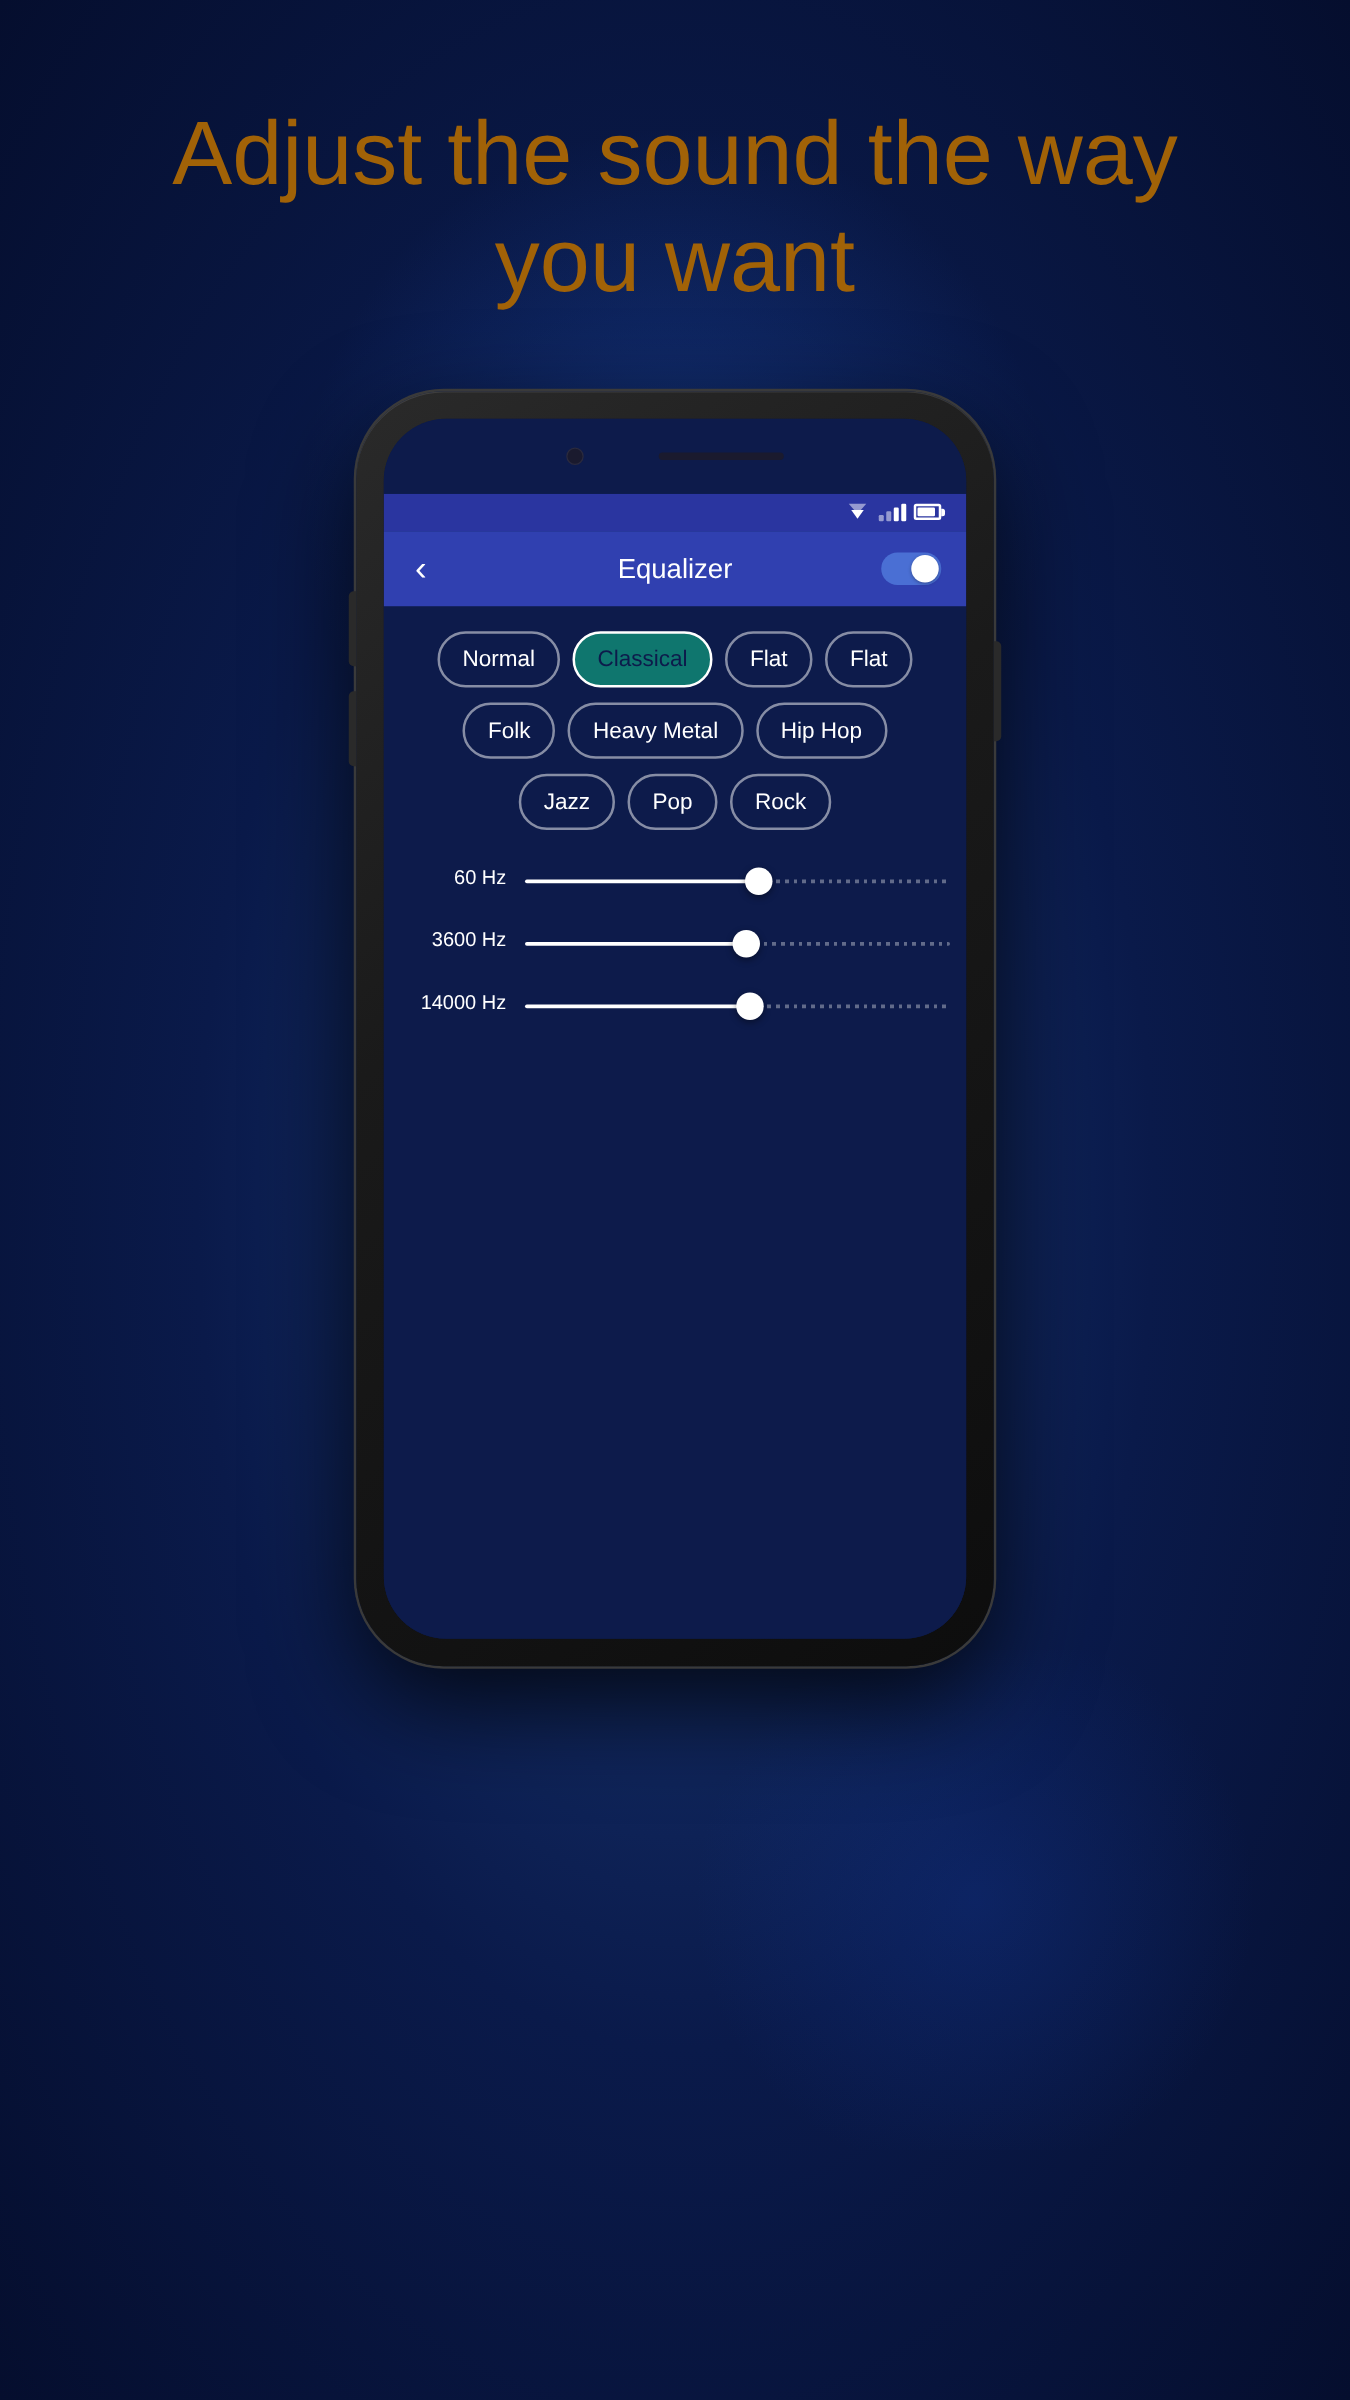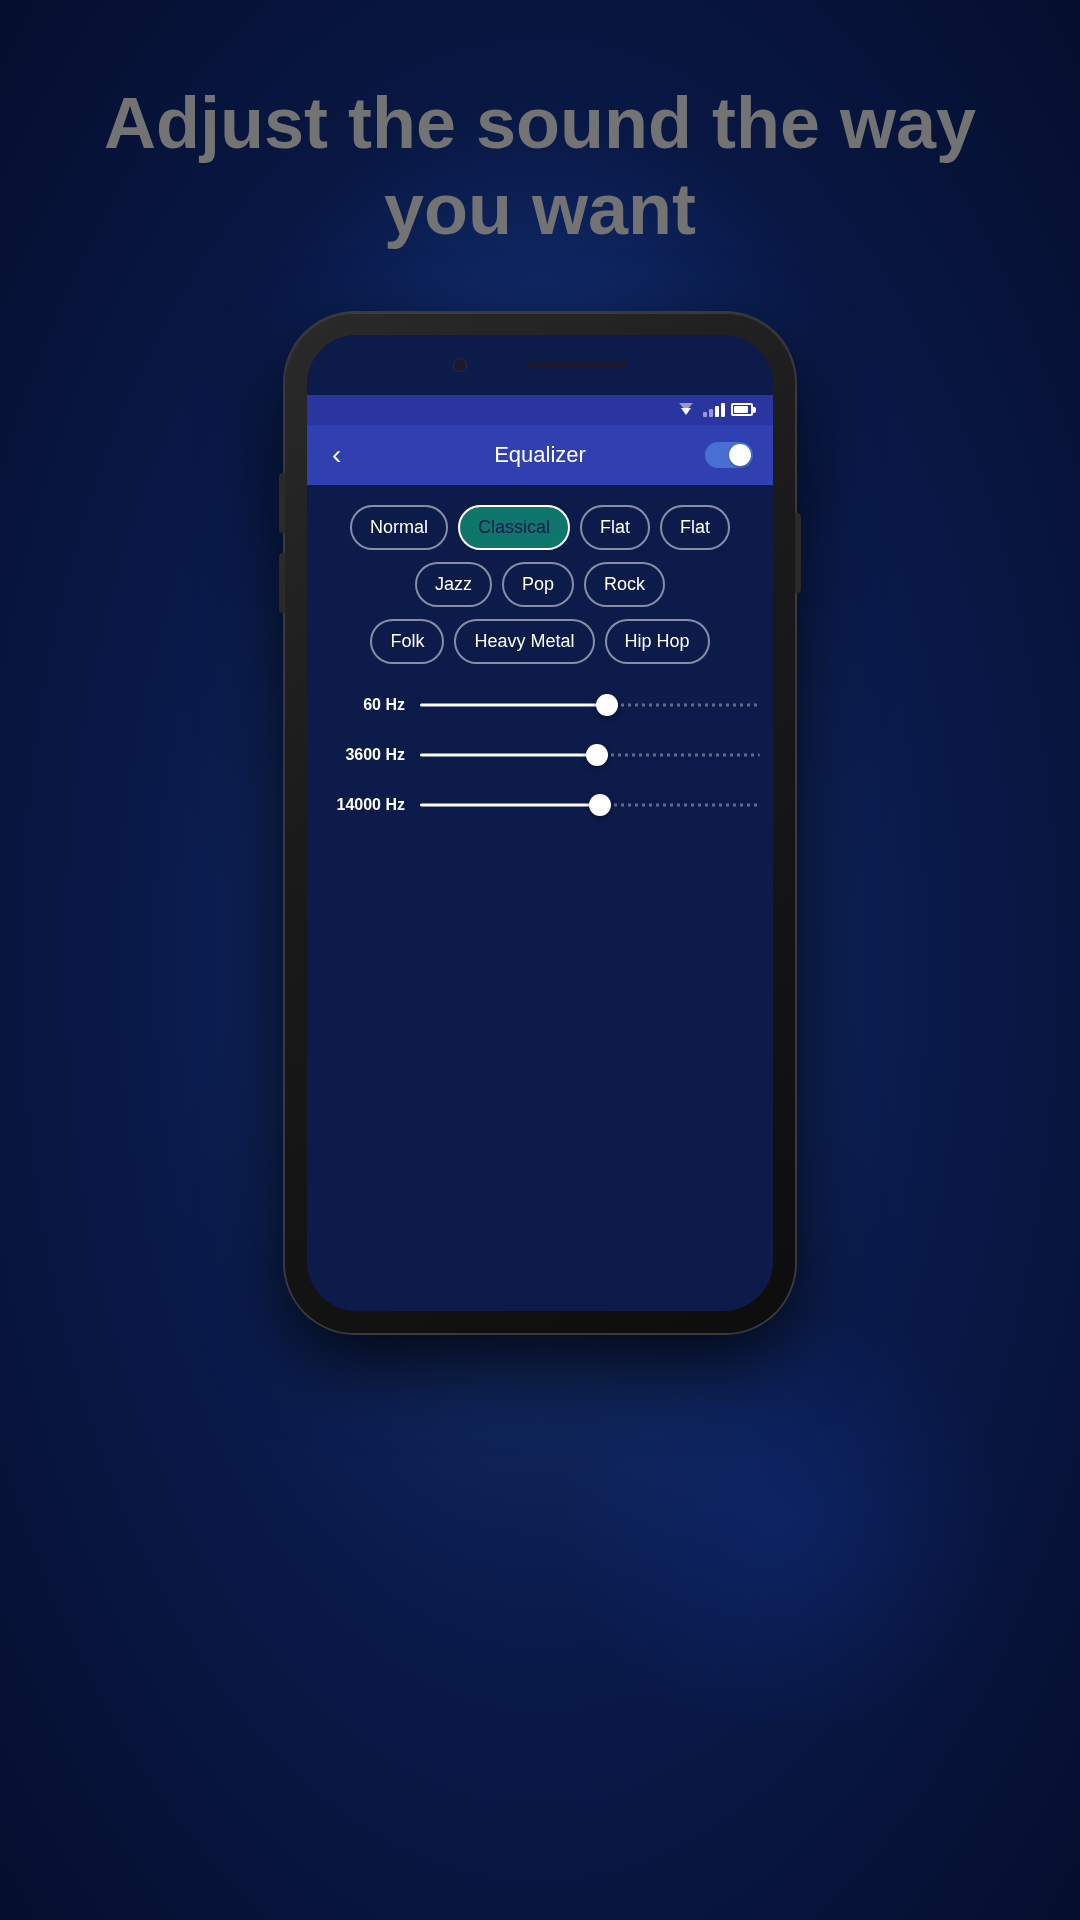"Adjust the sound the way" .page-title { color: #737373 -> #a16207; font-weight: 700 -> 400 }
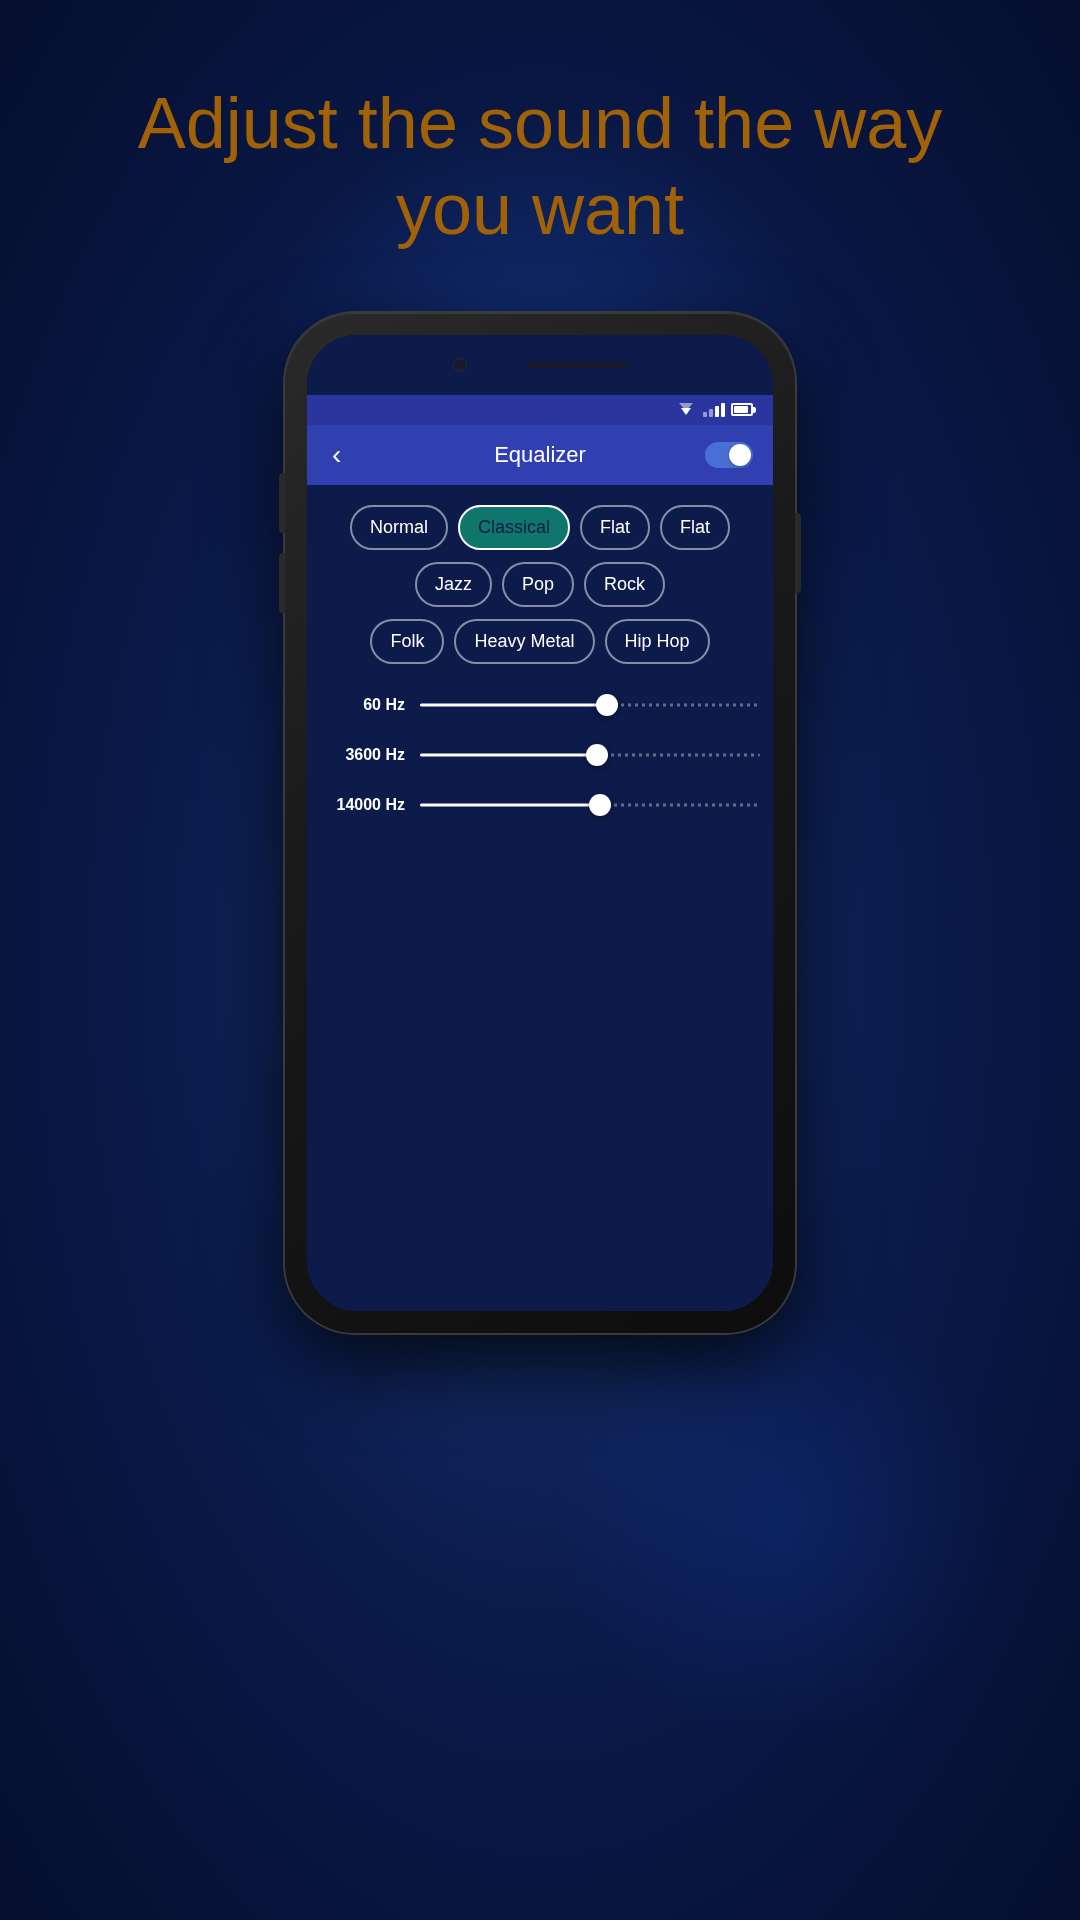"Jazz" div.presets-row { order: before "Folk" -> after "Folk" }
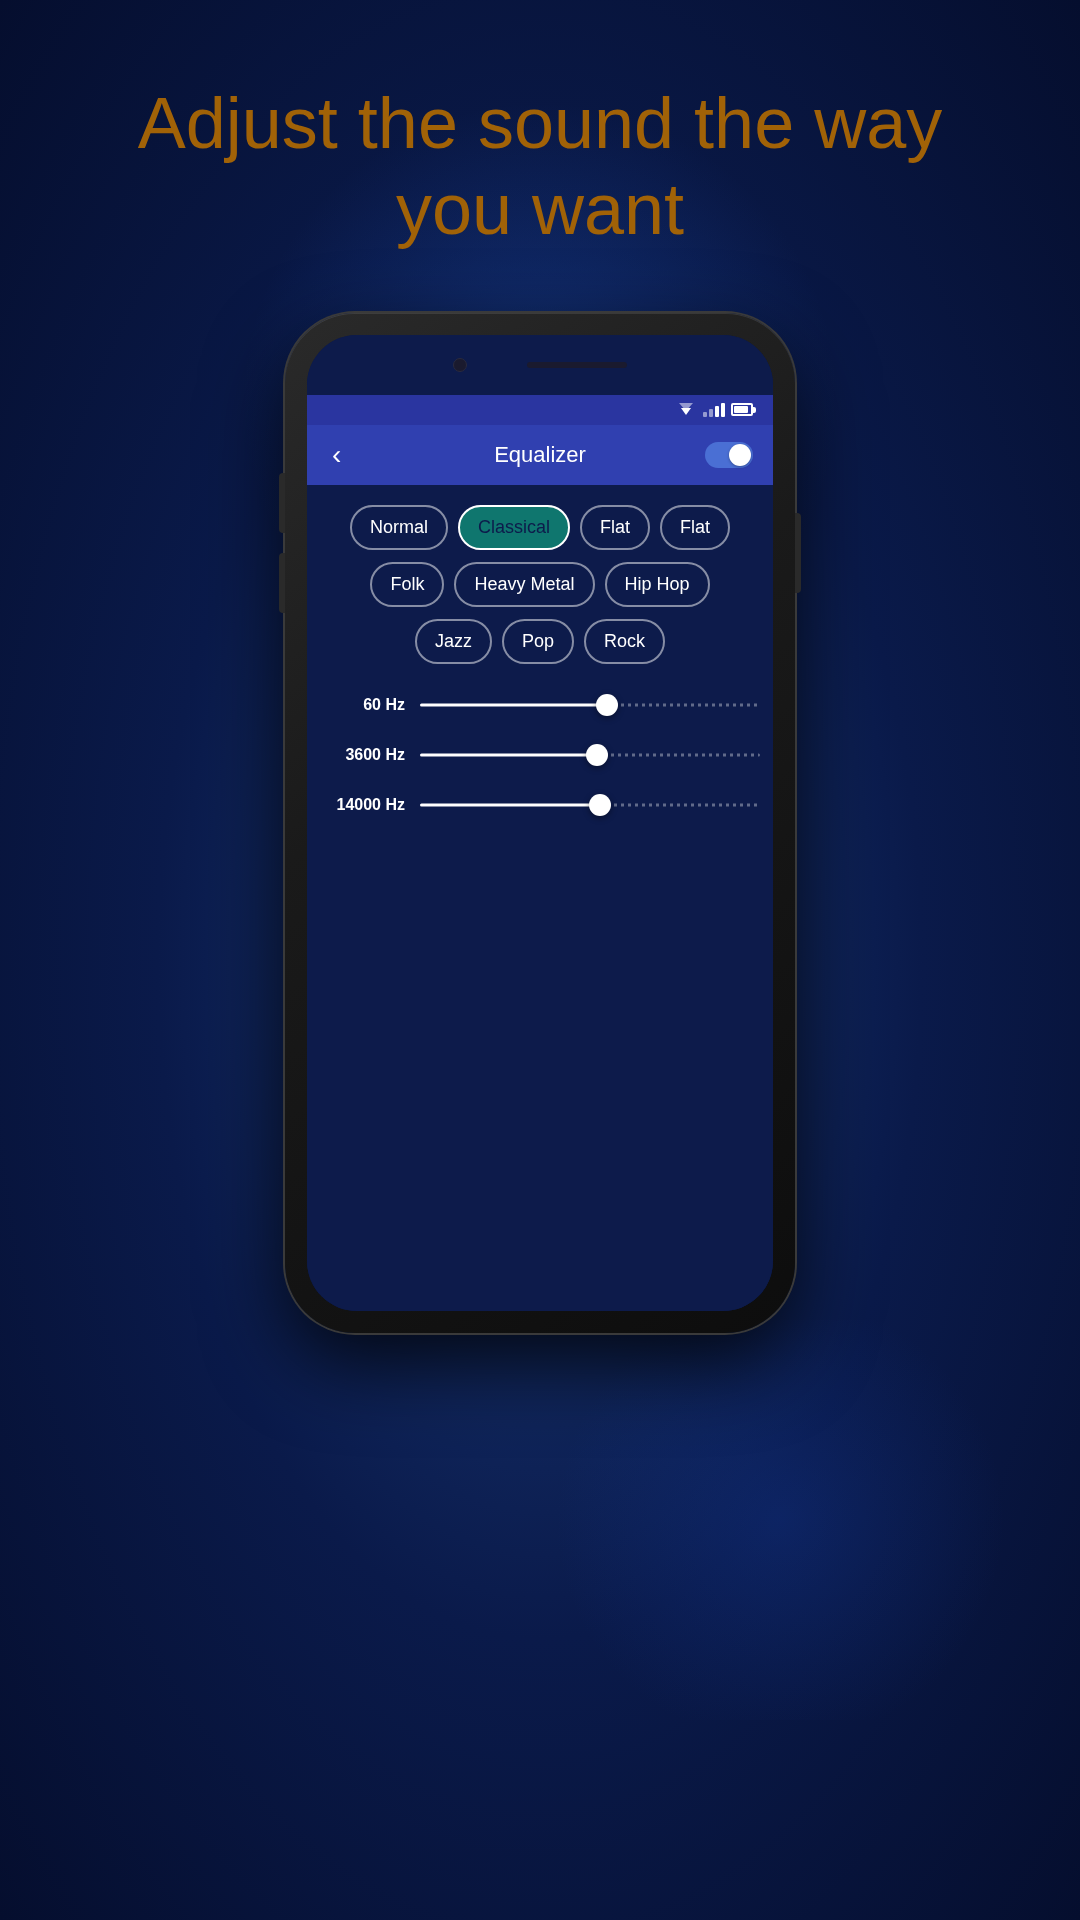"60 Hz" .slider-row { align-items: center -> flex-start; font-weight: bold -> none }
